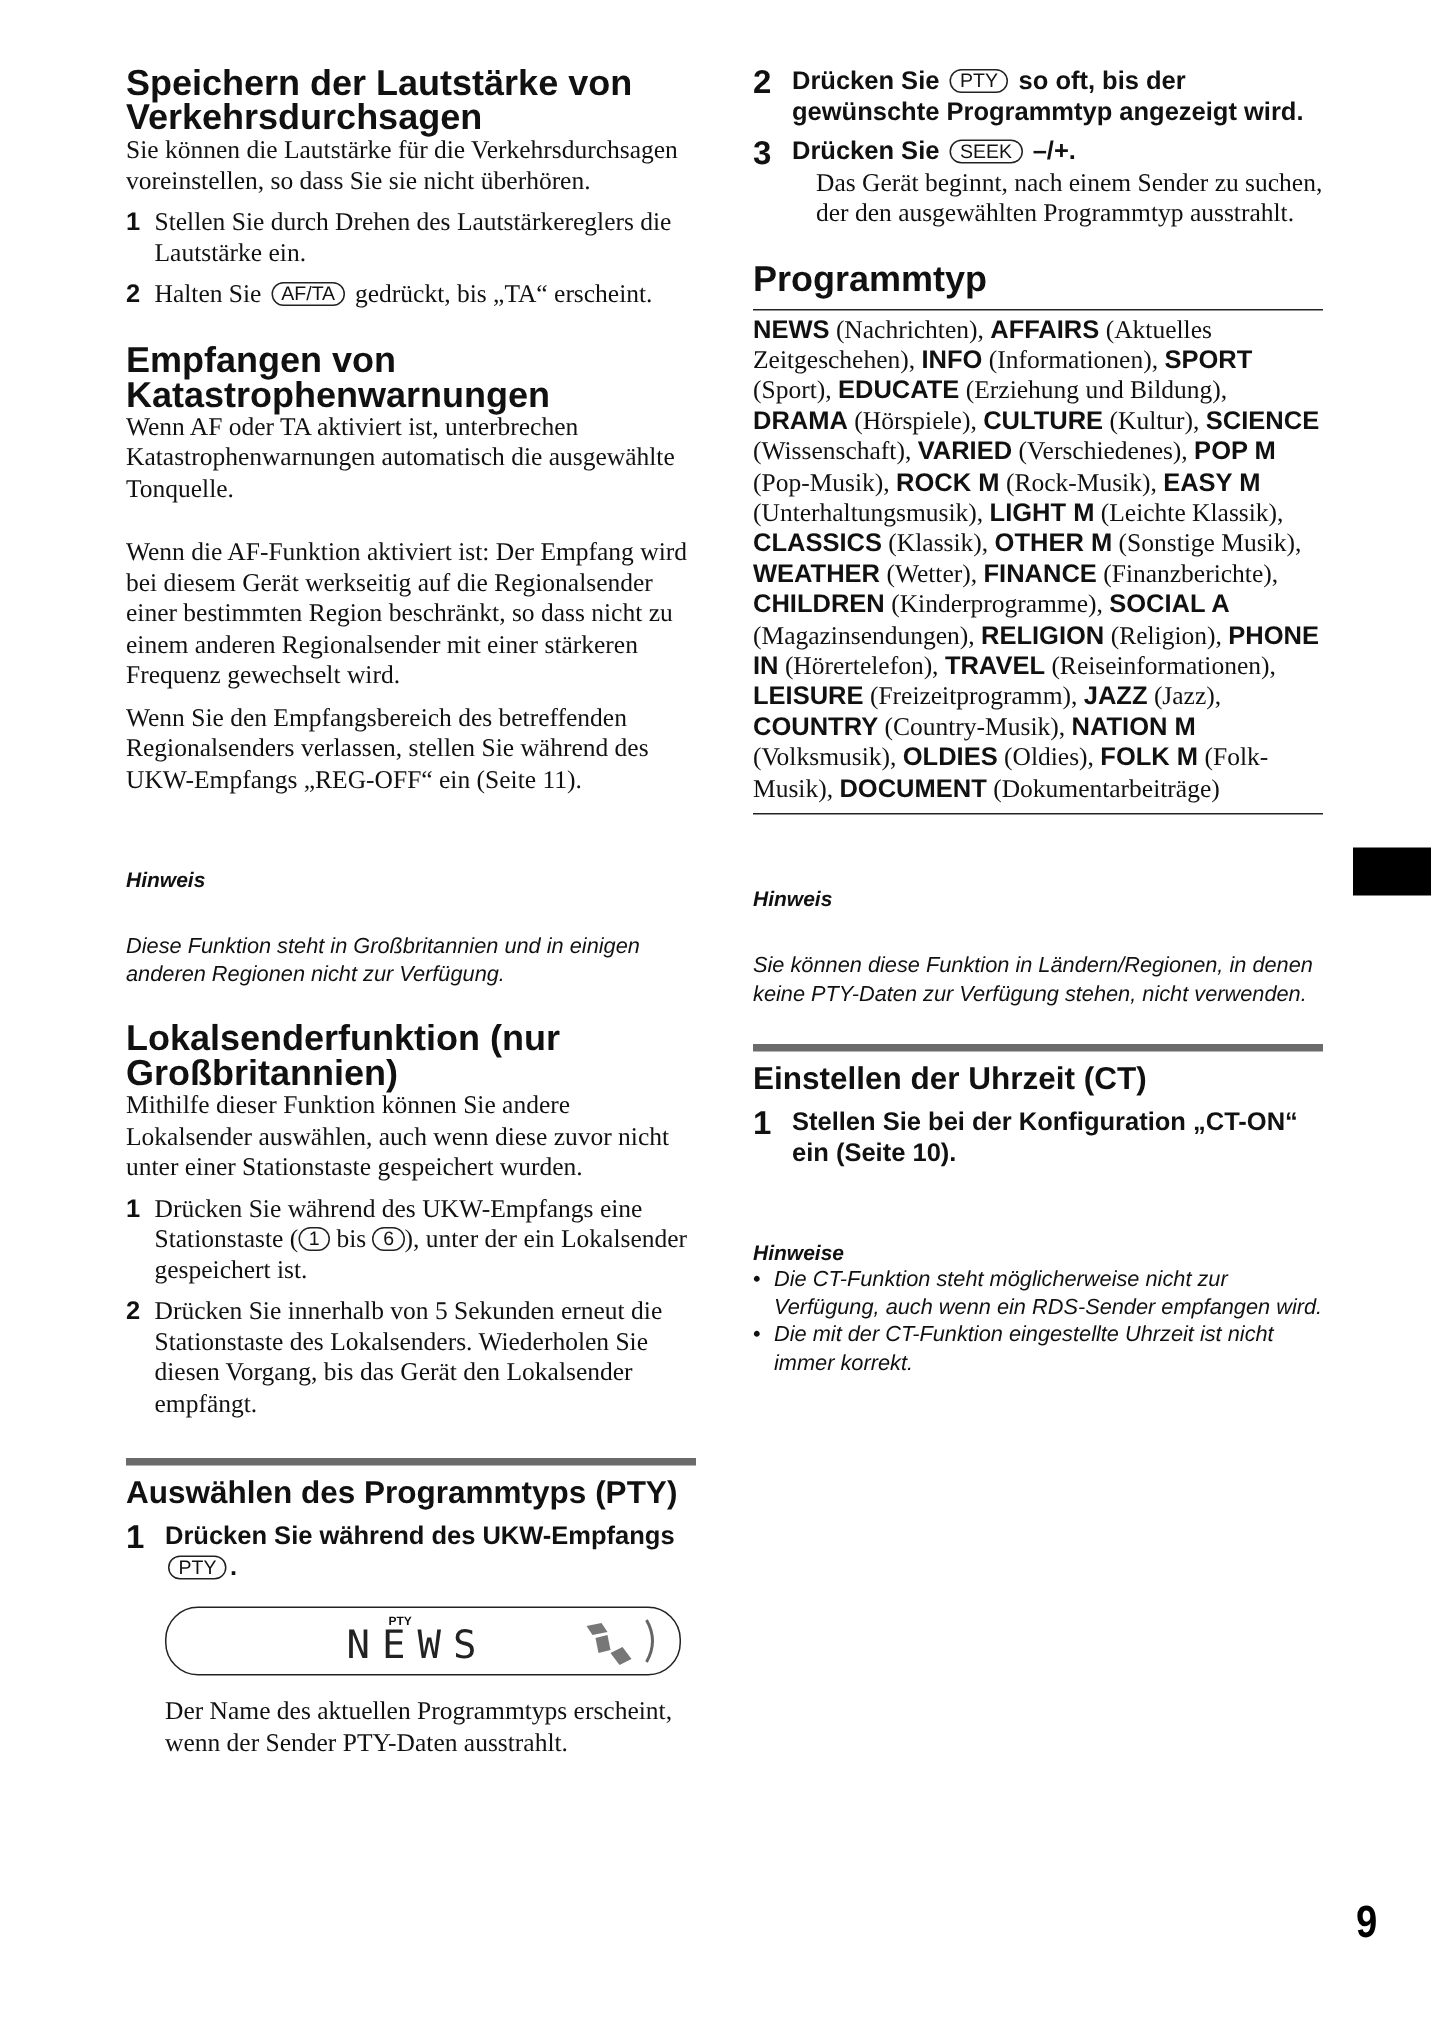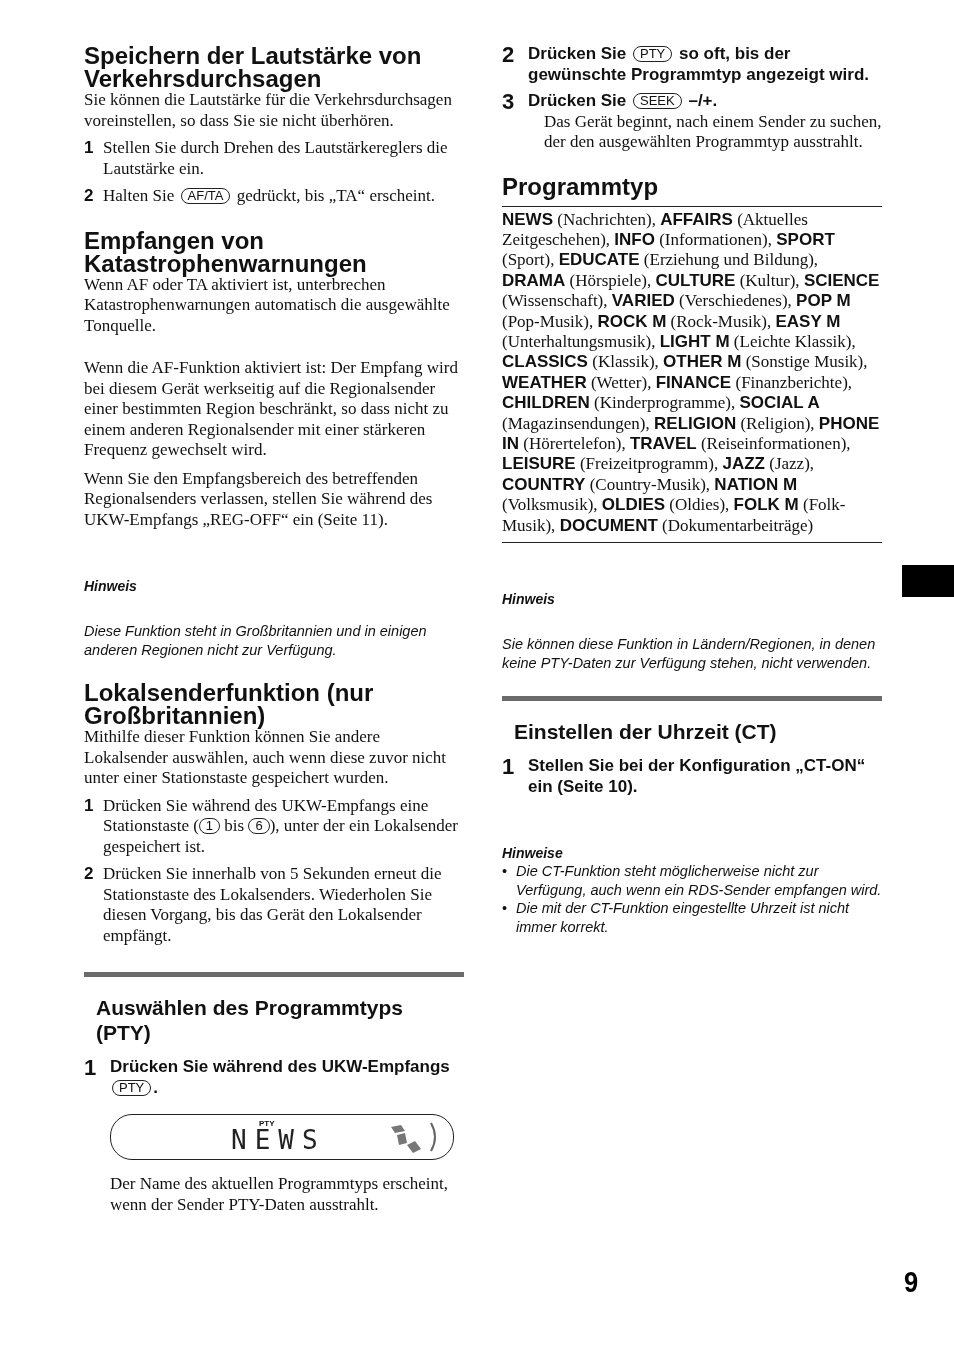"Einstellen der Uhrzeit (CT)" h2 { margin: 12px -> 0 }
